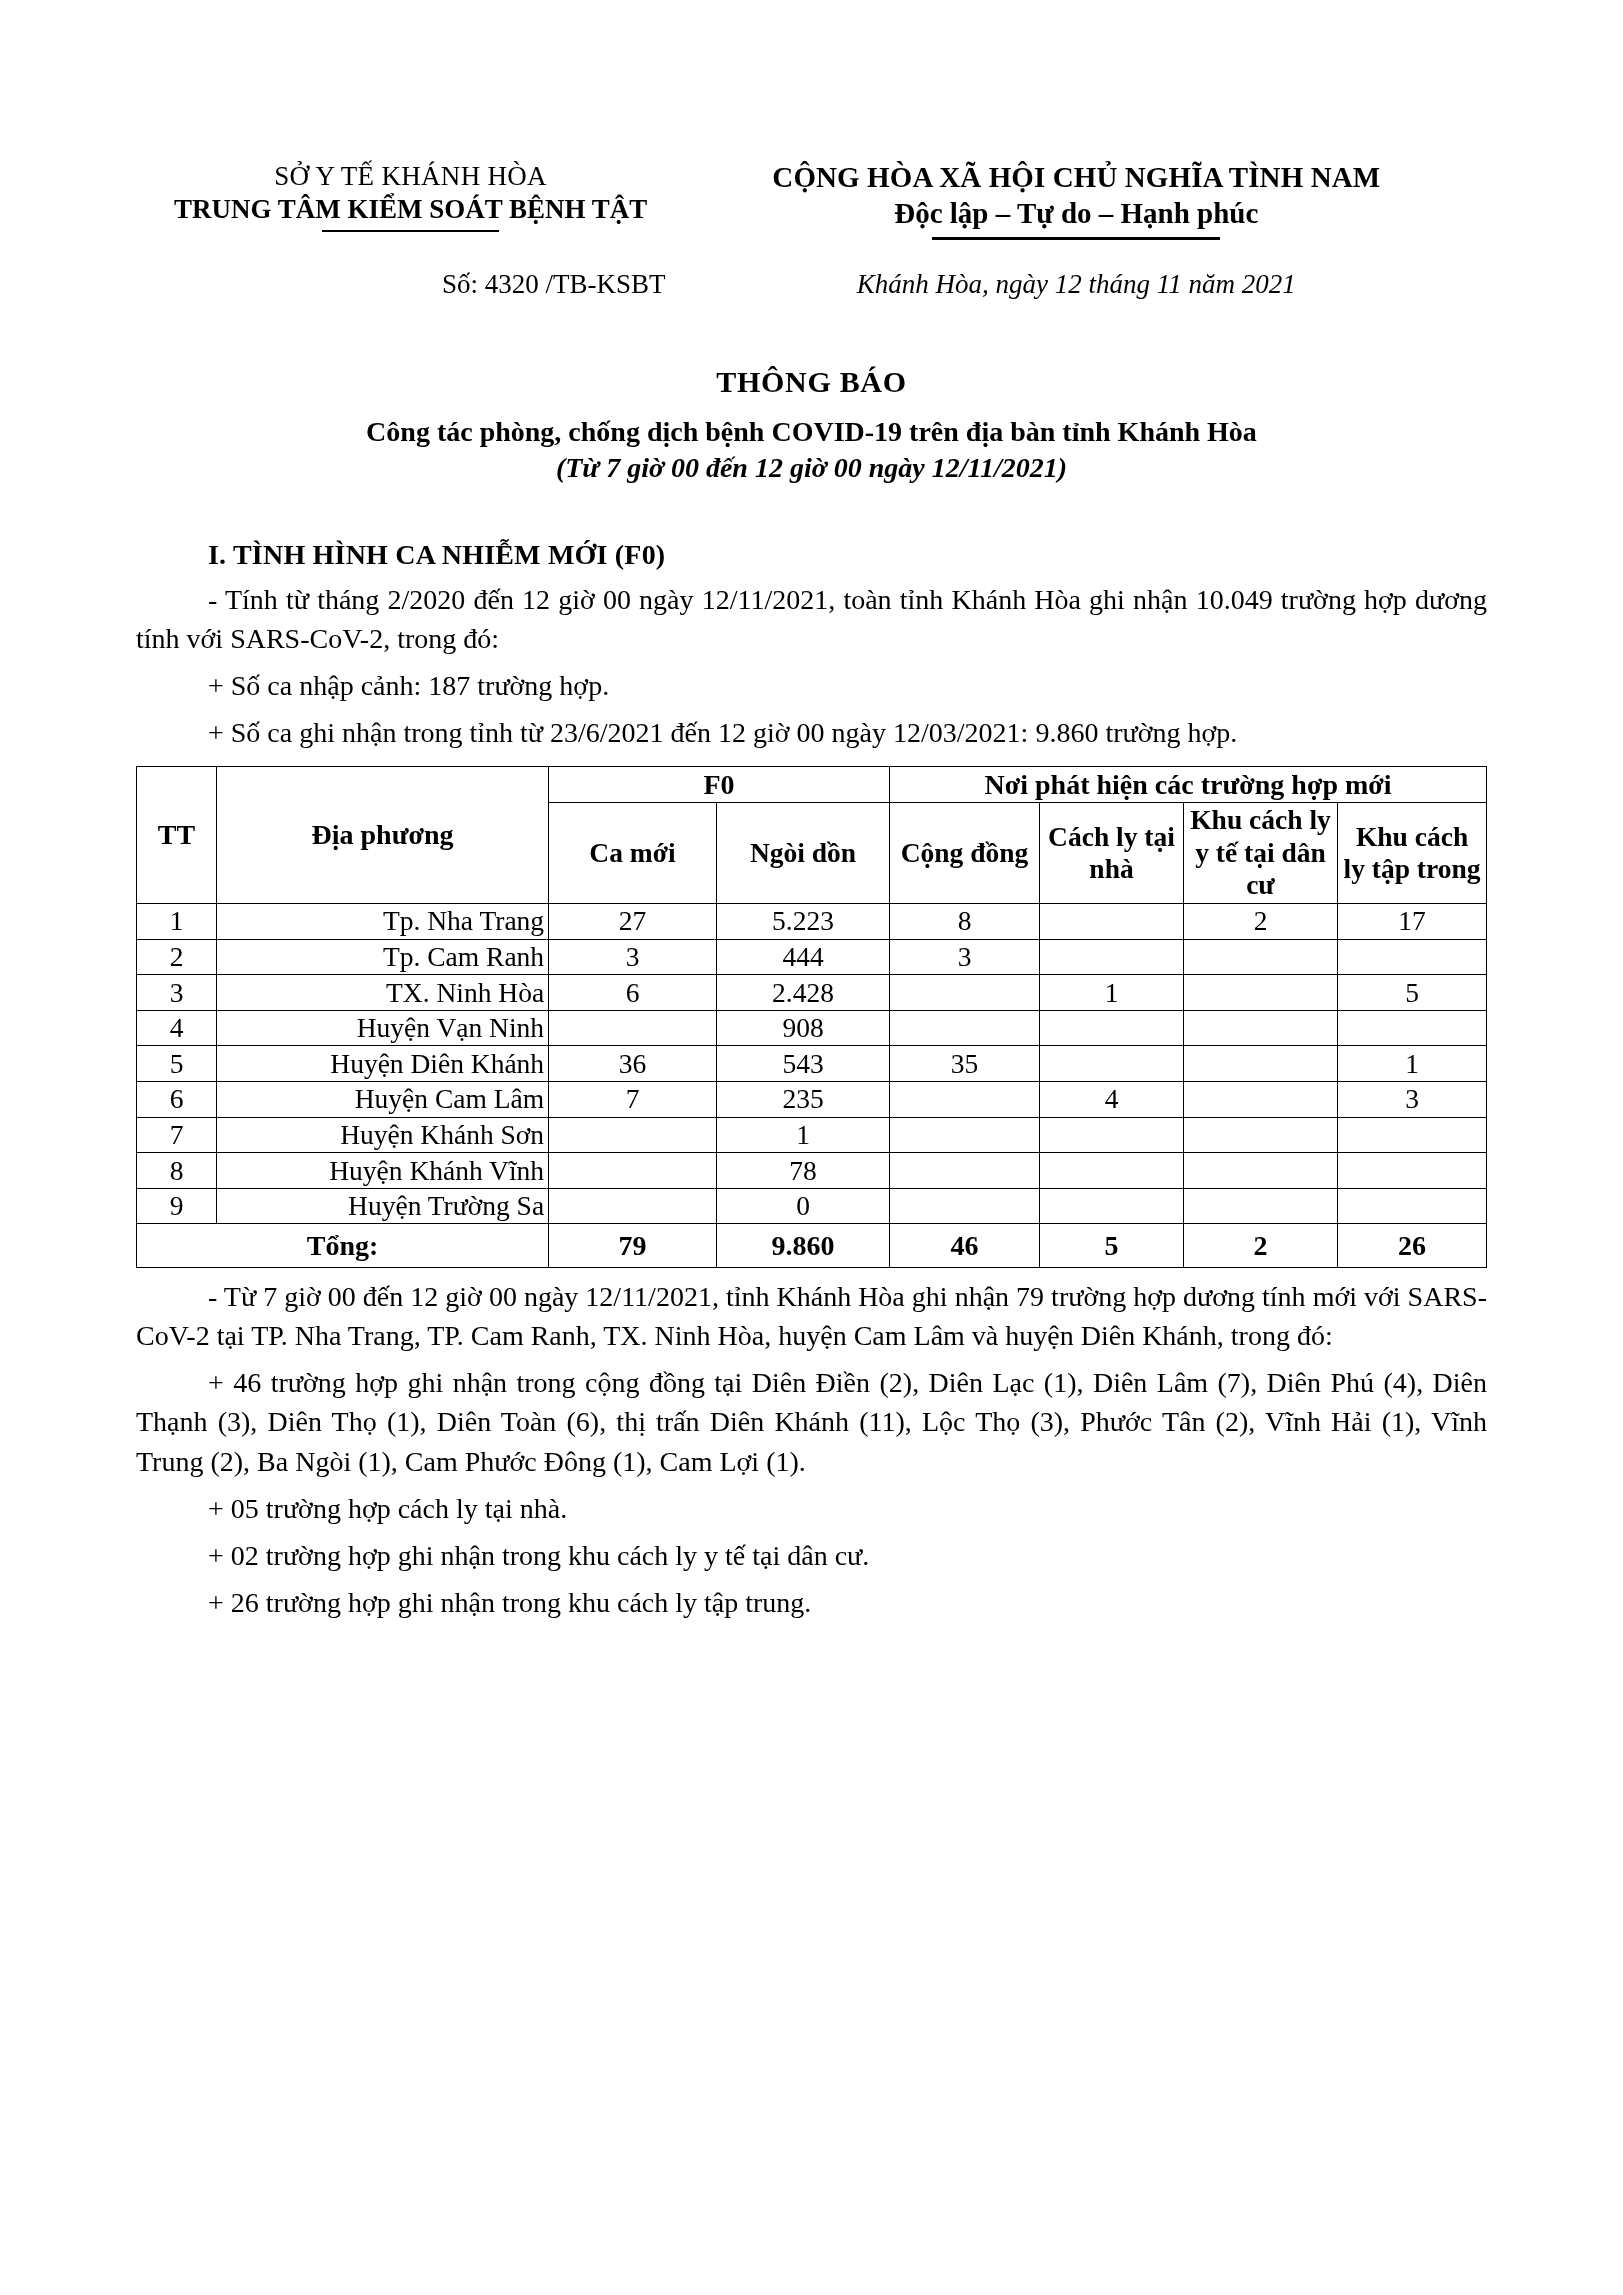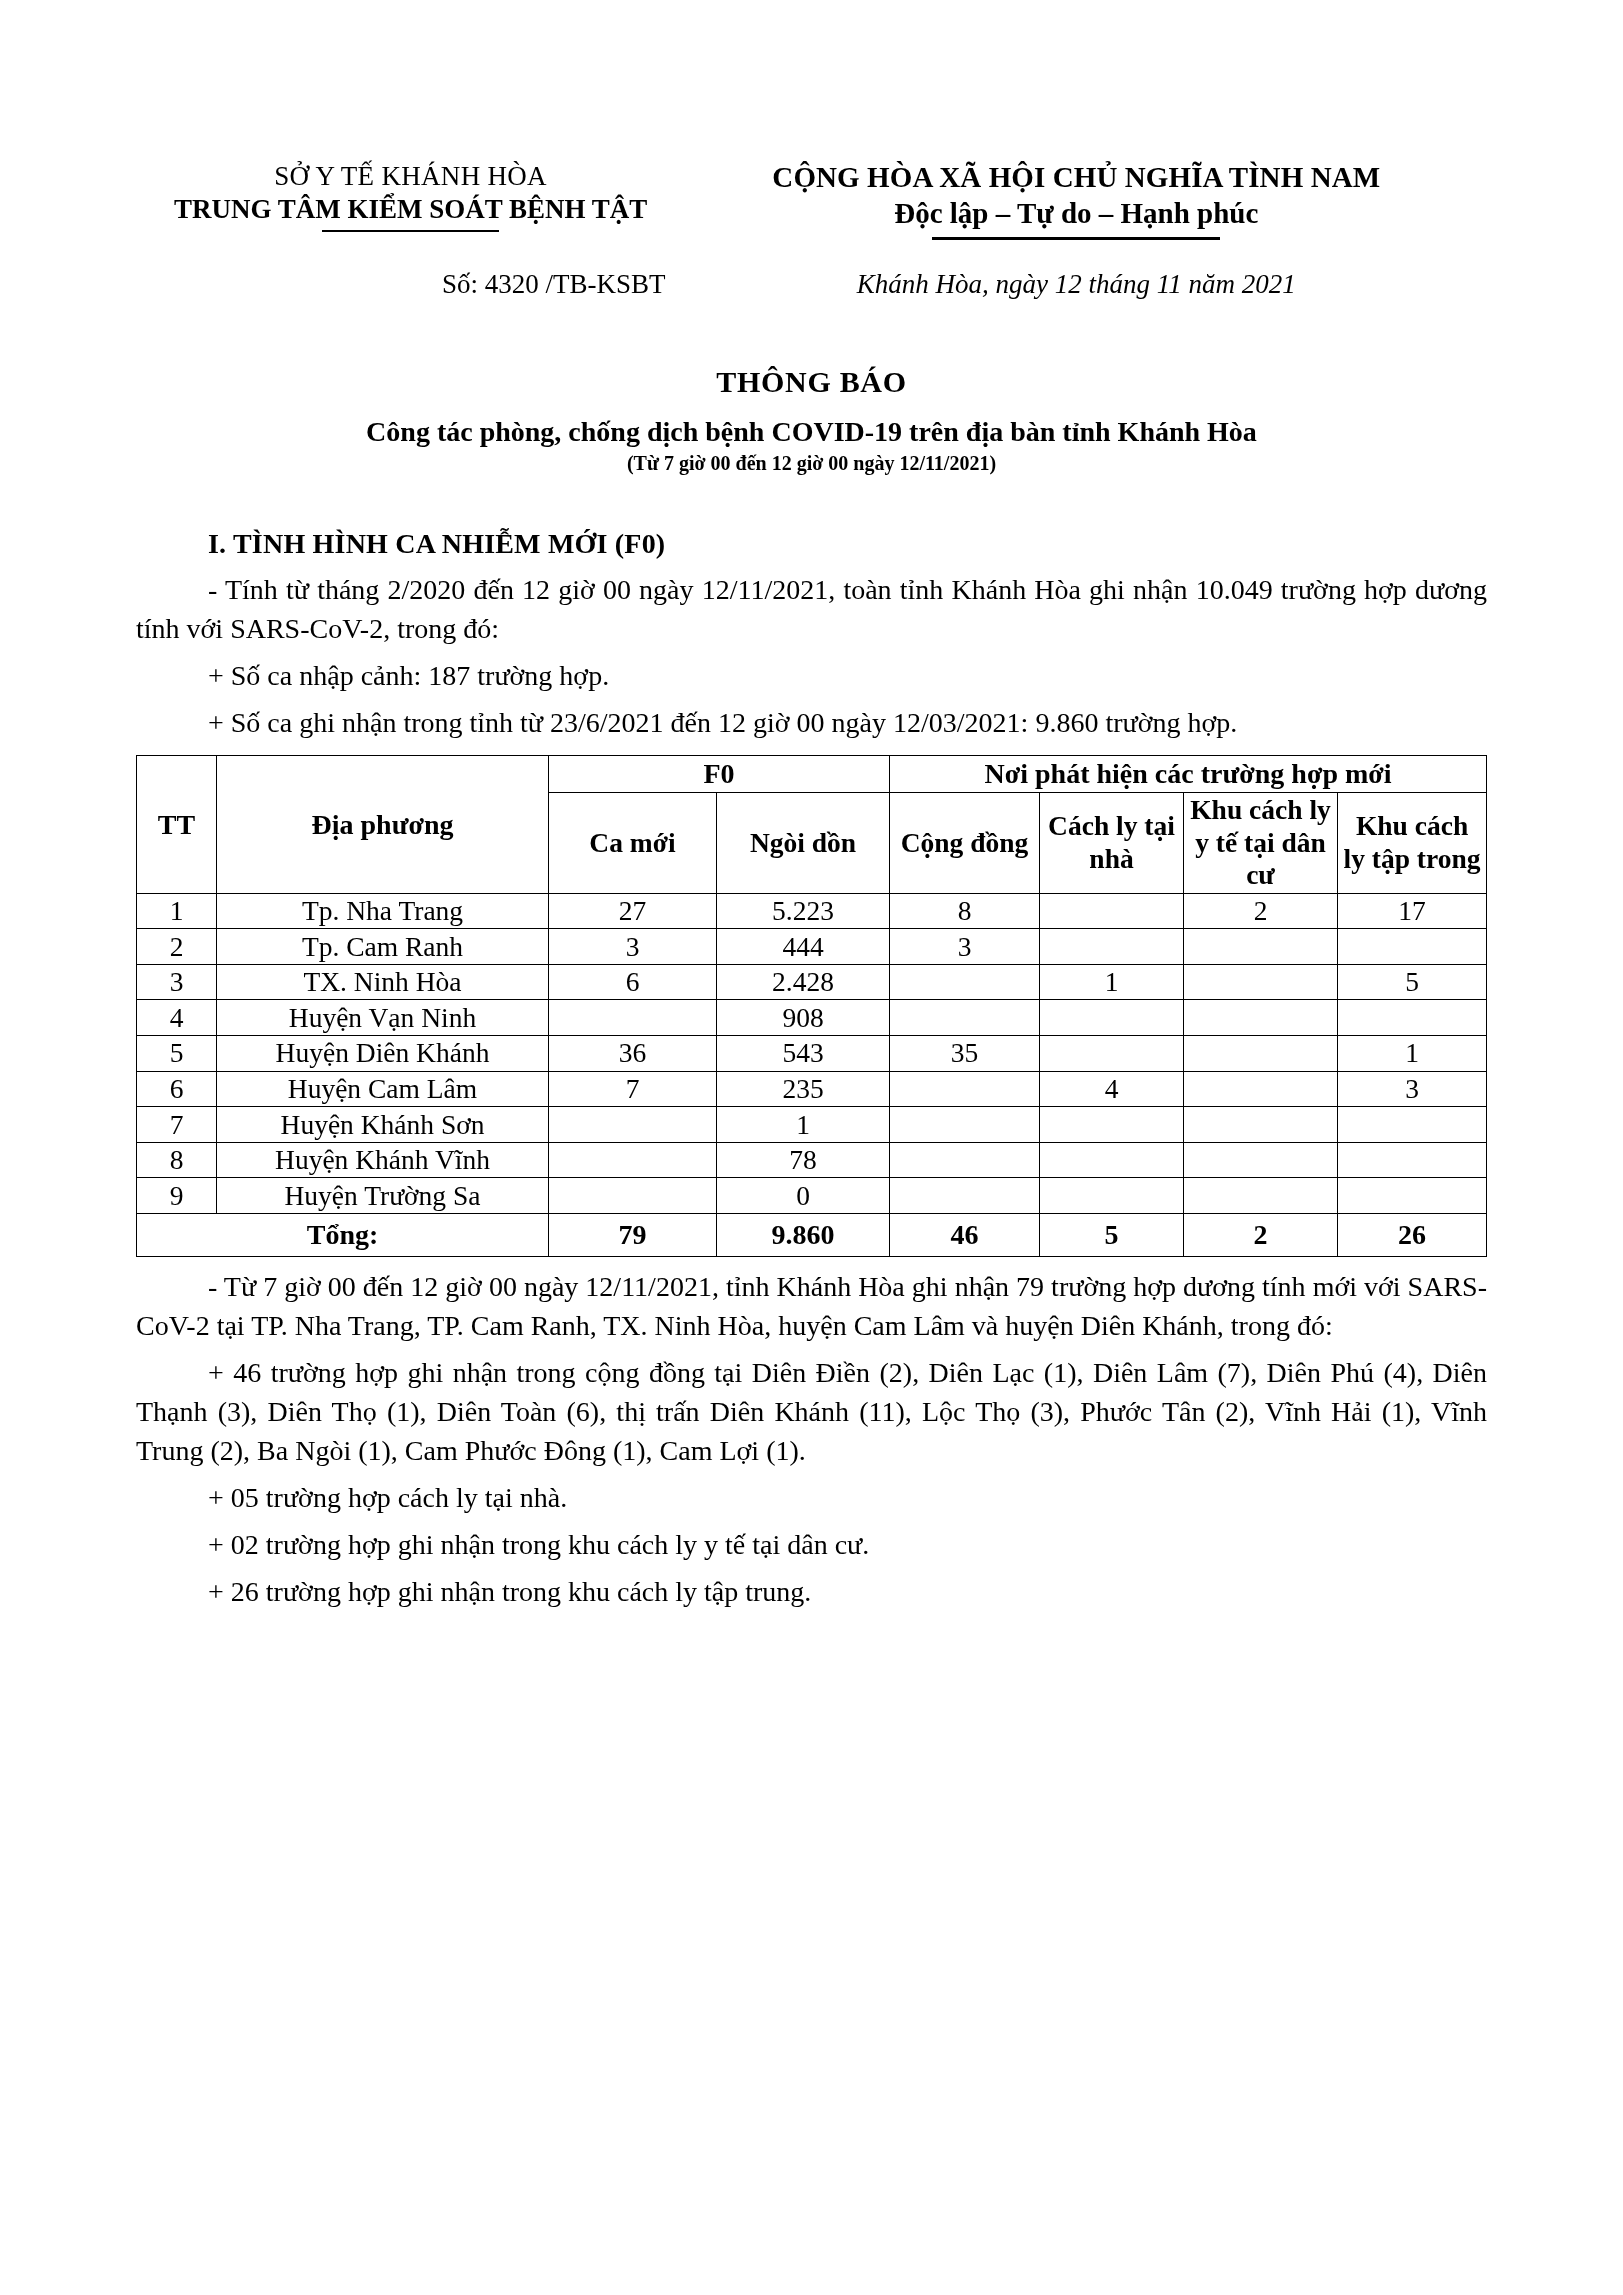"(Từ 7 giờ 00 đến" .doc-period { font-size: 20px -> 28px; font-style: none -> italic }
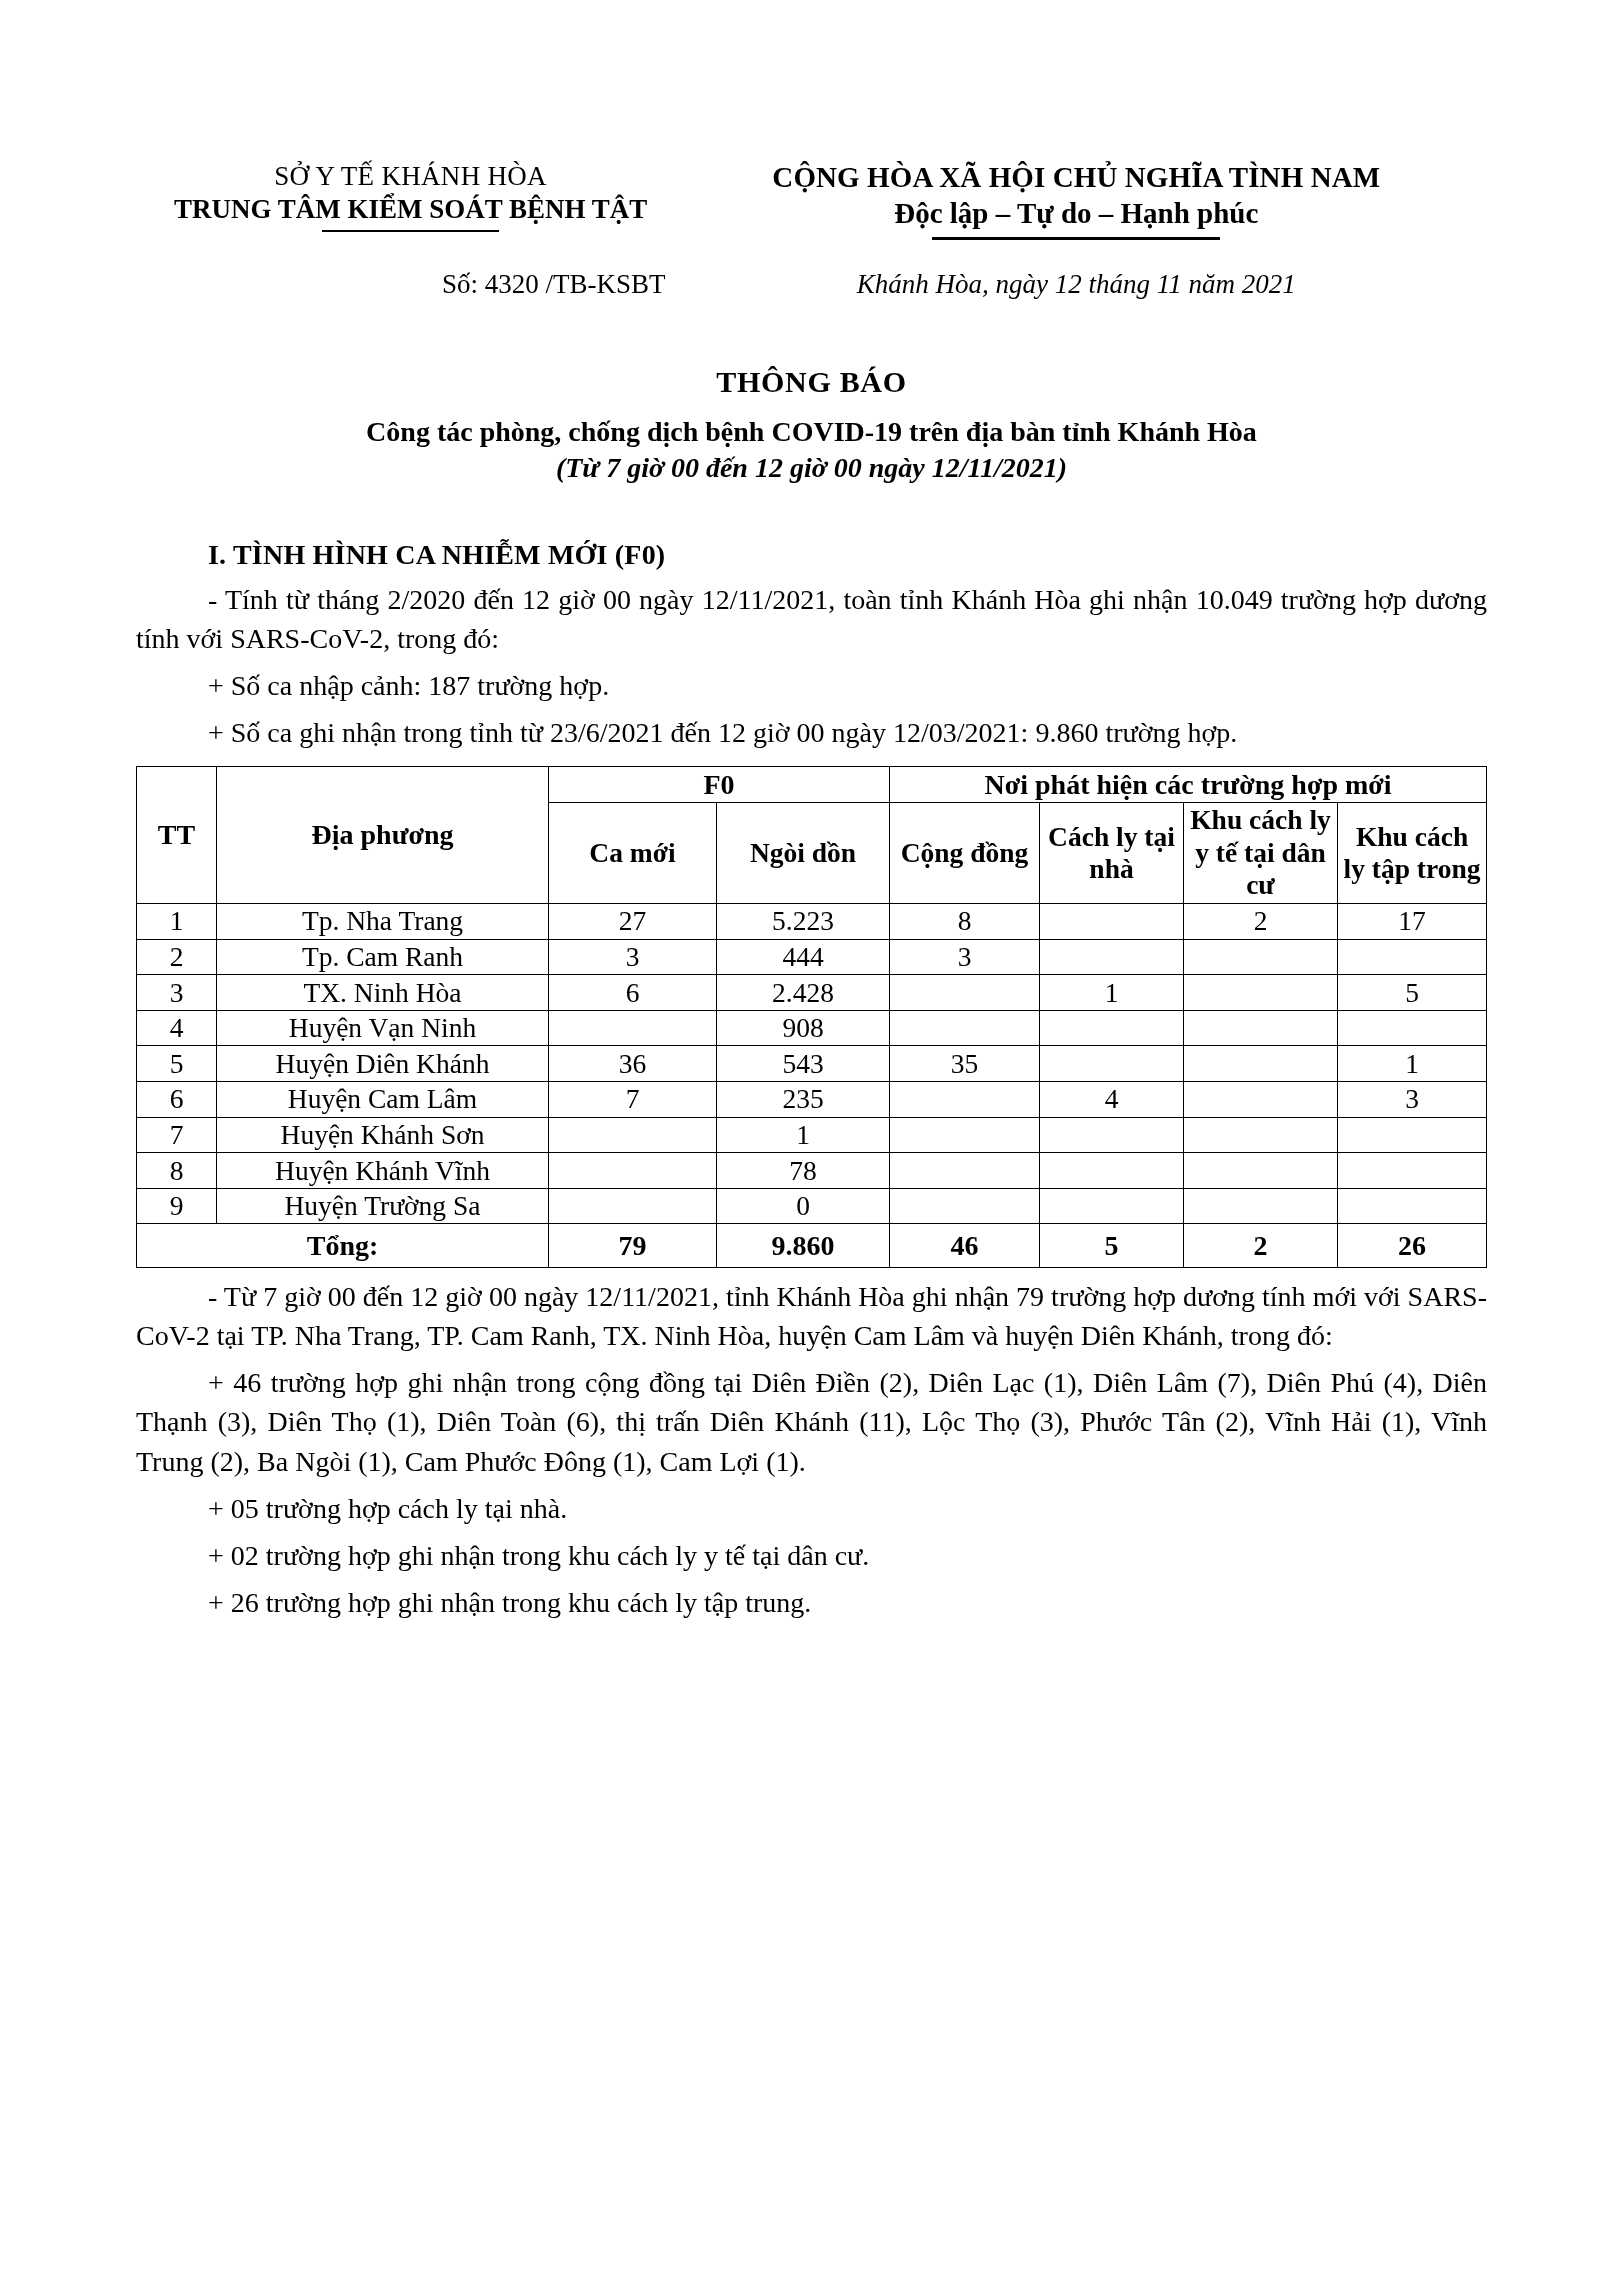"Tp. Nha Trang" td.place-cell { text-align: center -> right }
